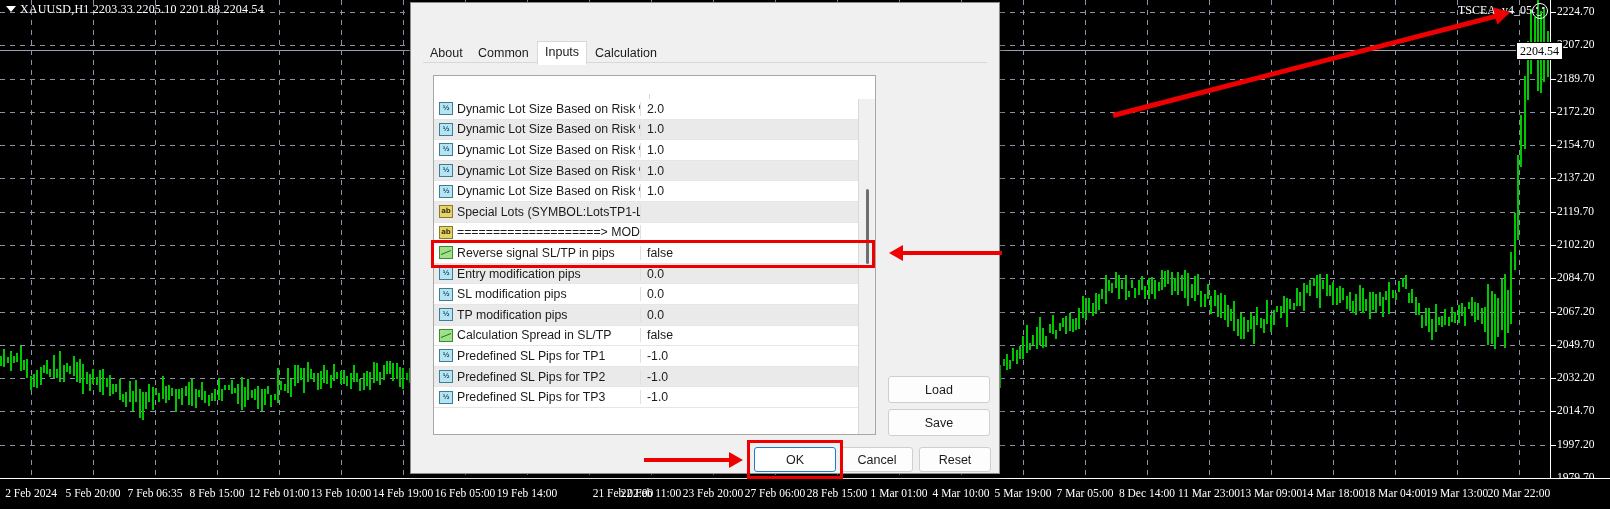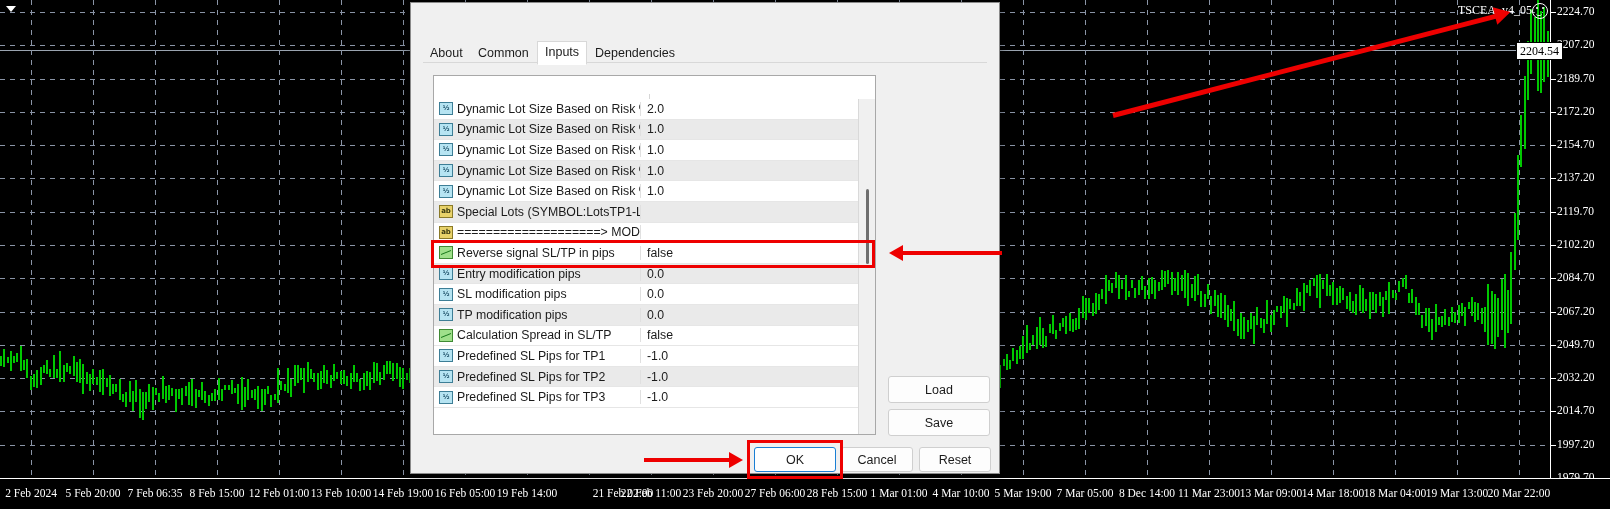"XAUUSD,H1 2203.33 2205.10 2201.88" div.chart-symbol { html: none -> <div>XAUUSD,H1 2203.33 2205.10 2201.88 2204.54</div> }
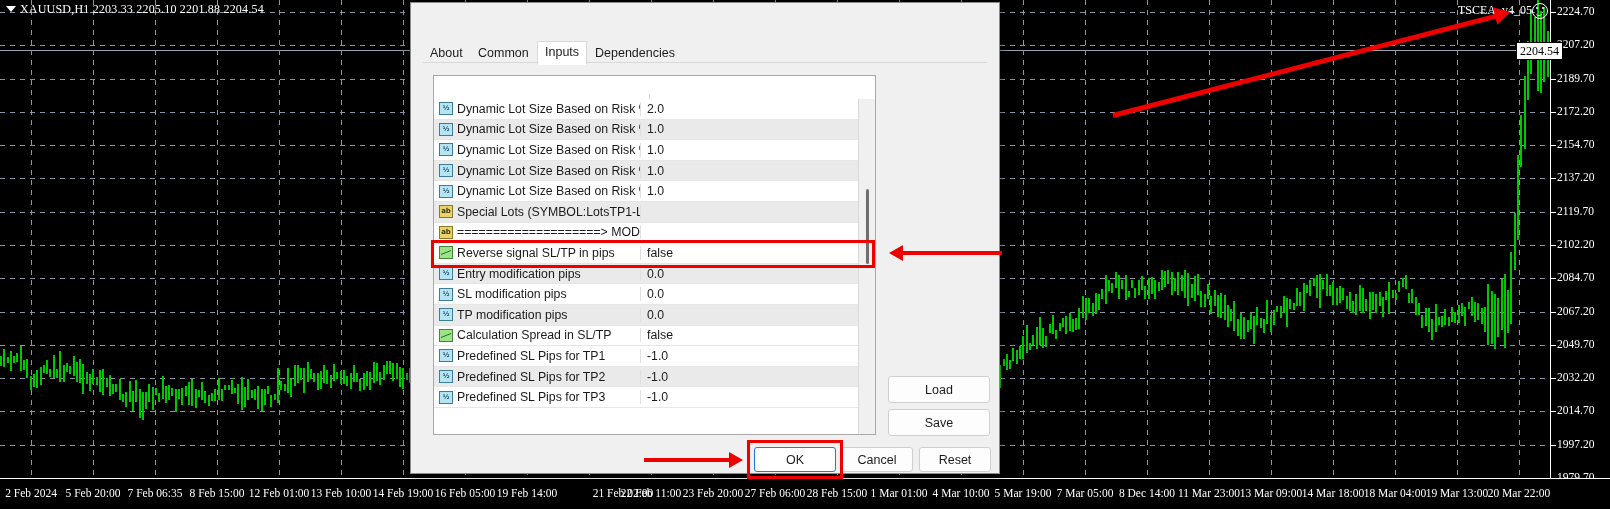"Dependencies" span { text: Dependencies -> Calculation }
